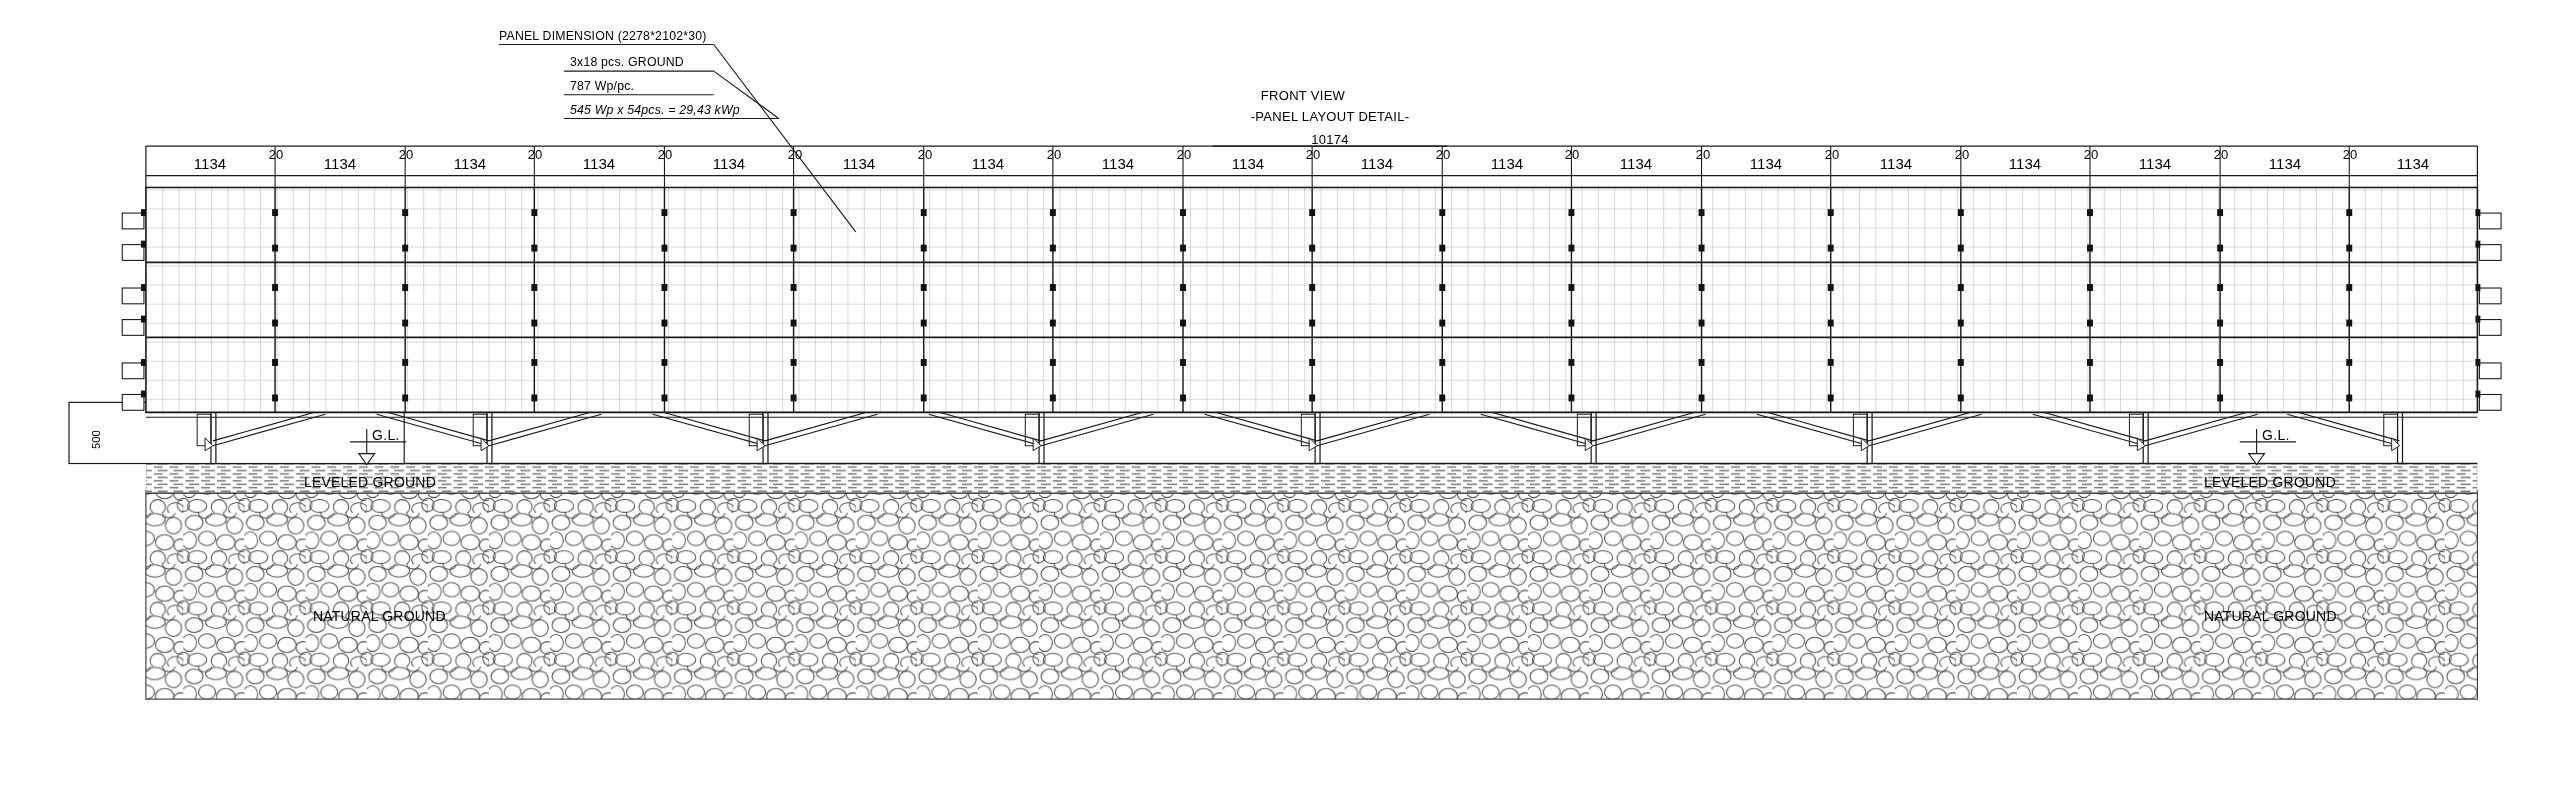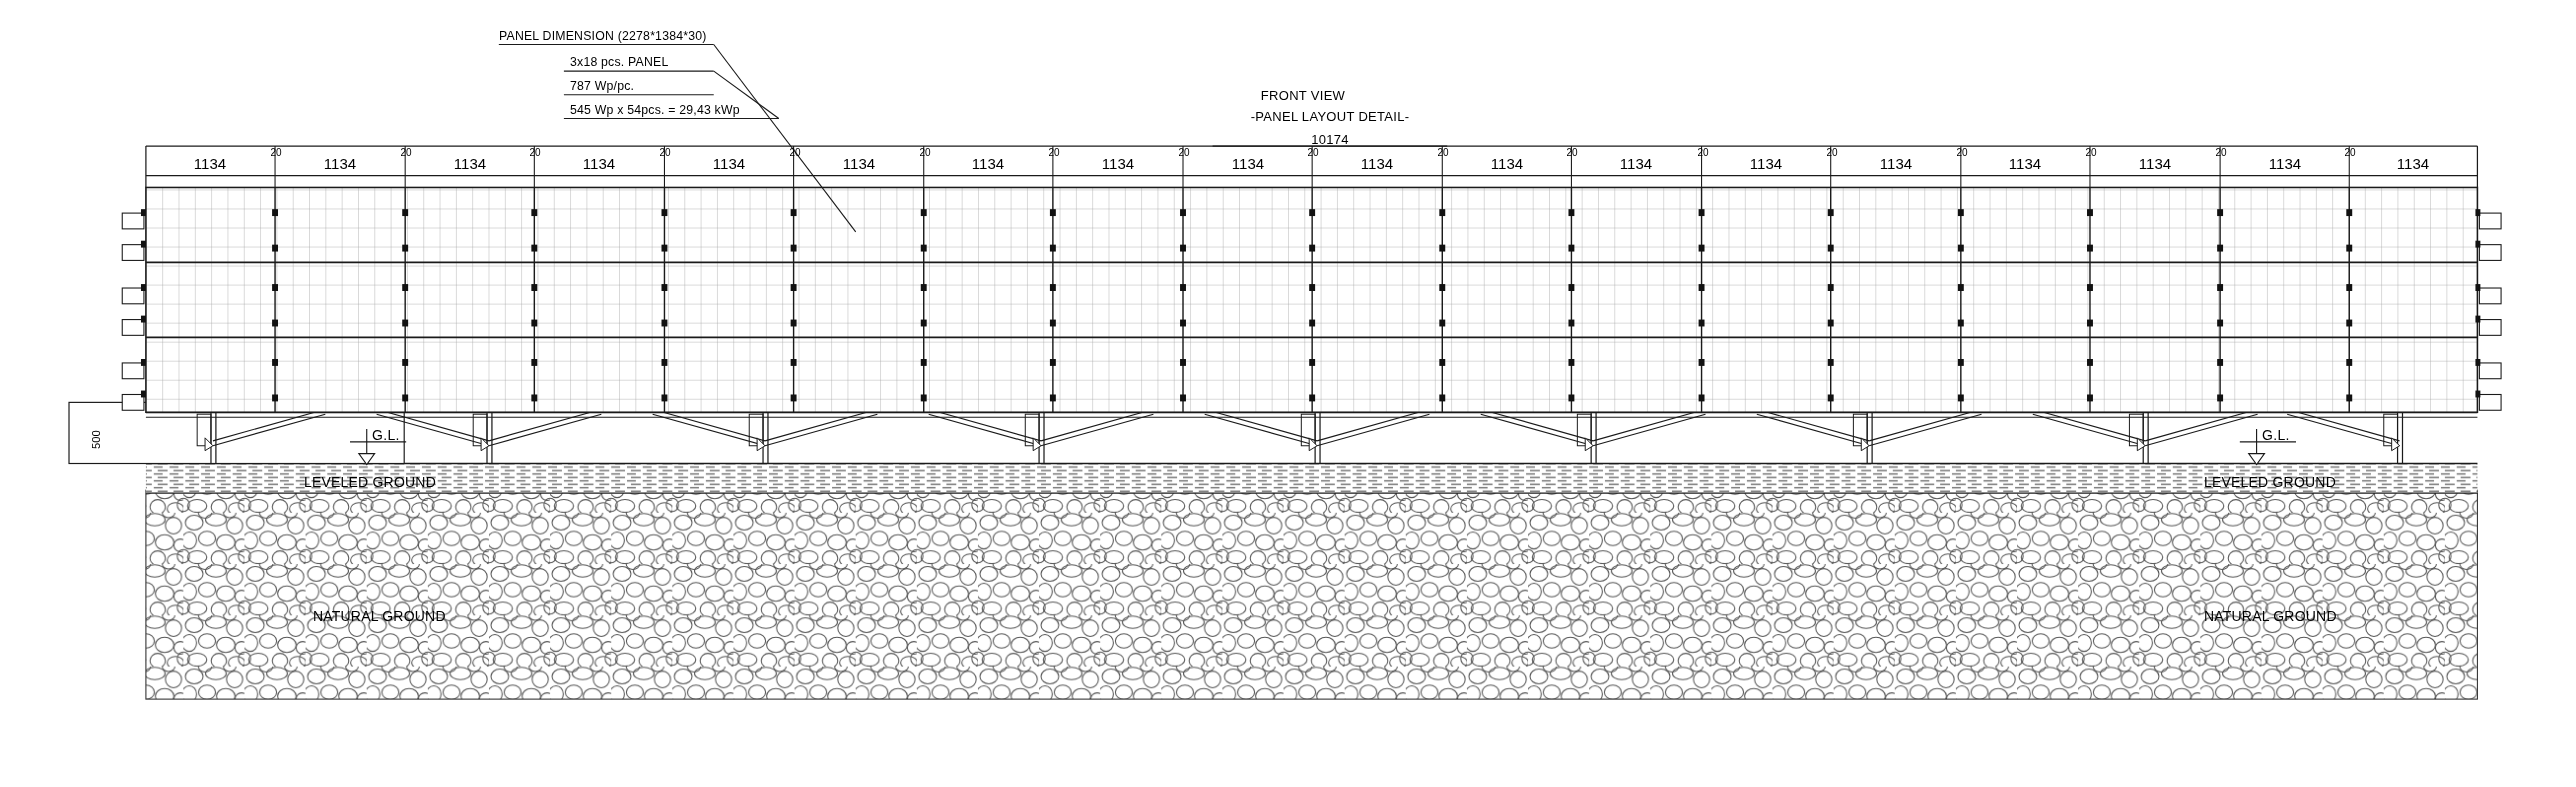"PANEL DIMENSION (2278*1384*30)" div.cad-text { text: 1384 -> 2102 }
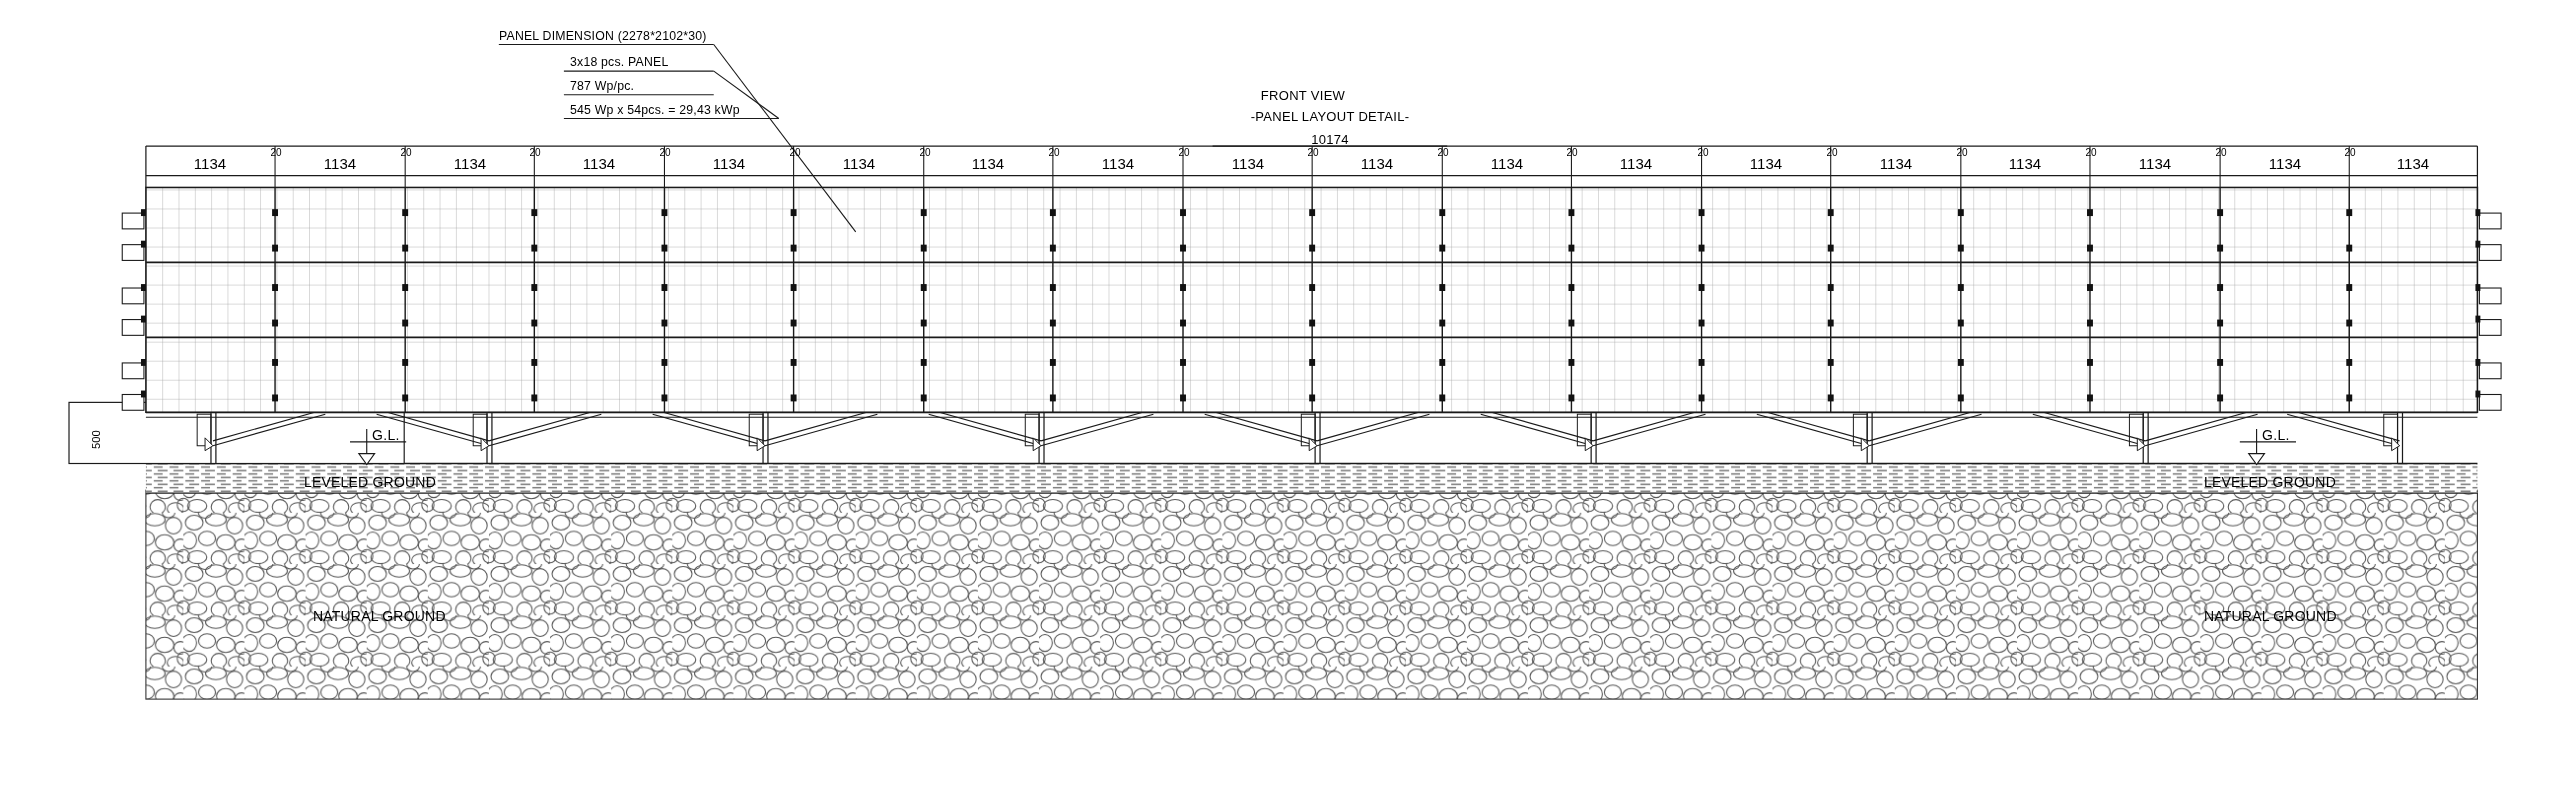"3x18 pcs. PANEL" div.cad-text { text: PANEL -> GROUND }
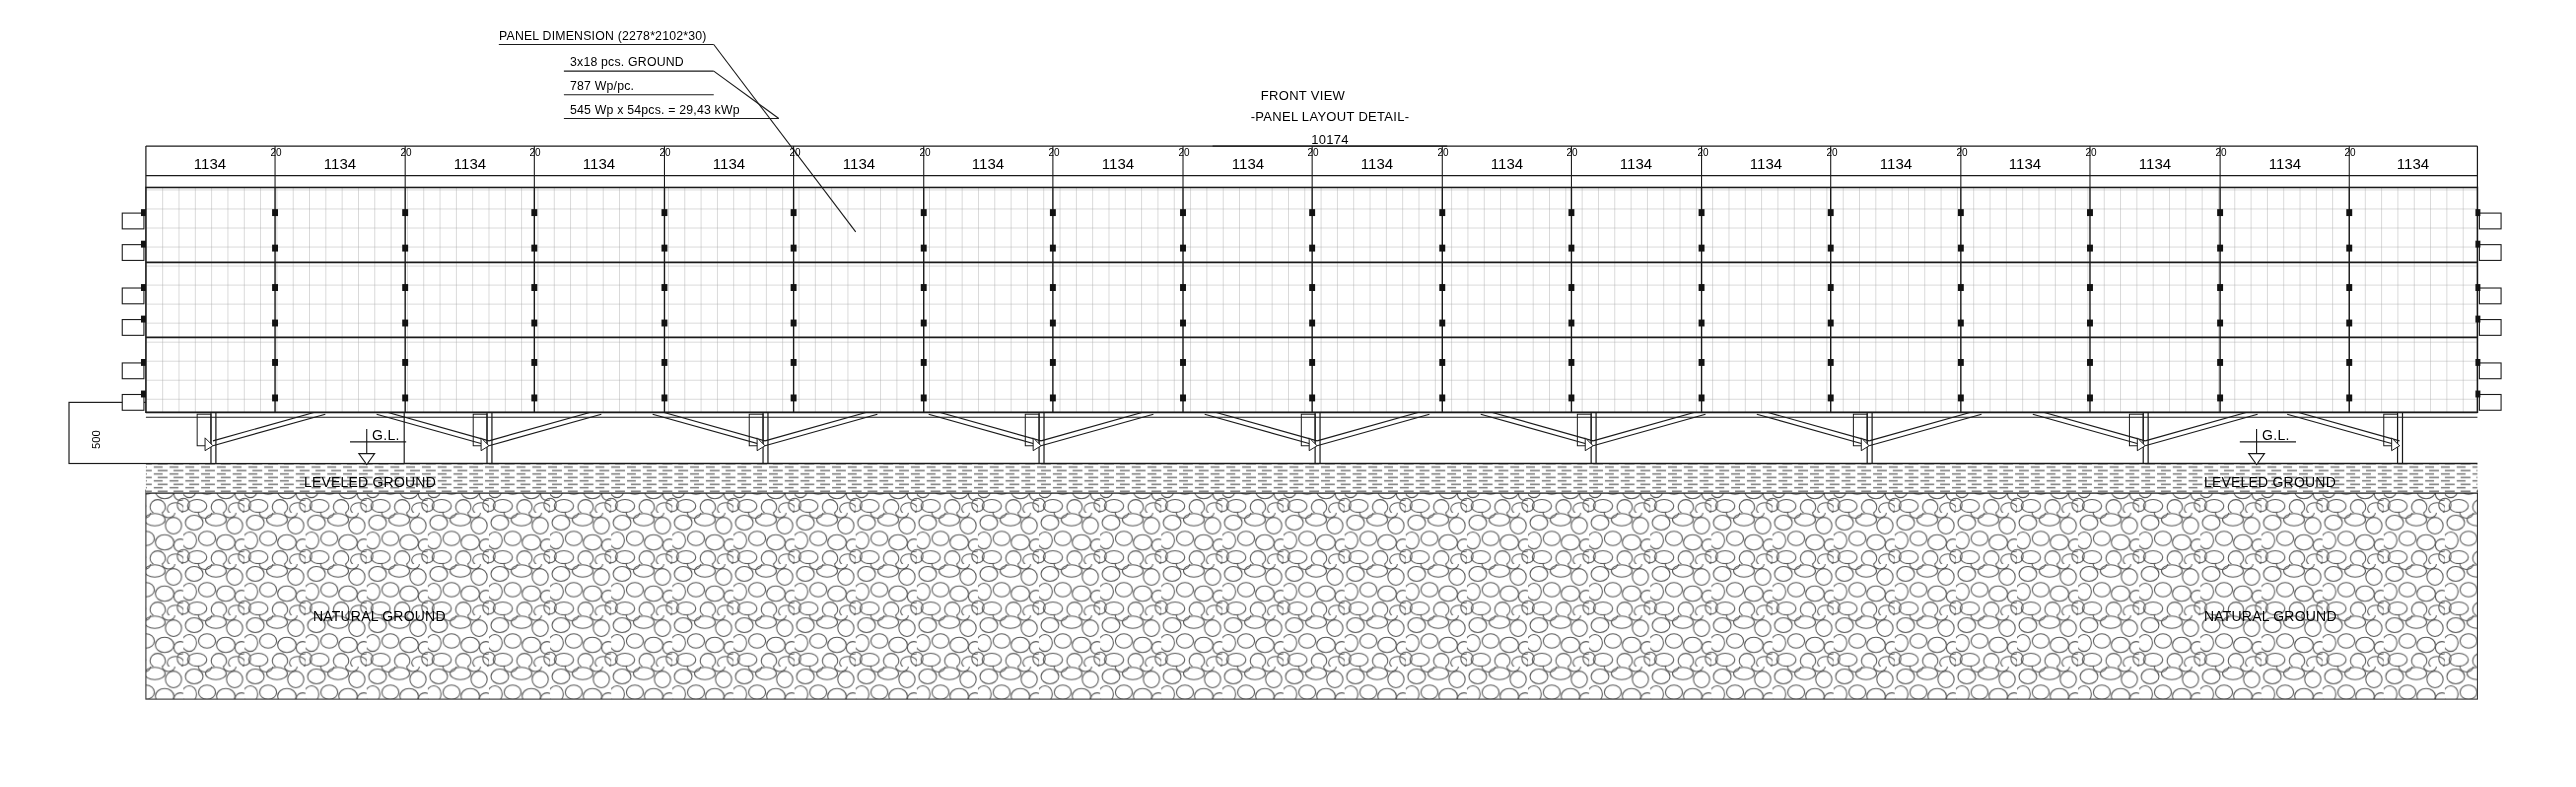"545 Wp x 54pcs. =" div.cad-text { font-style: none -> italic }
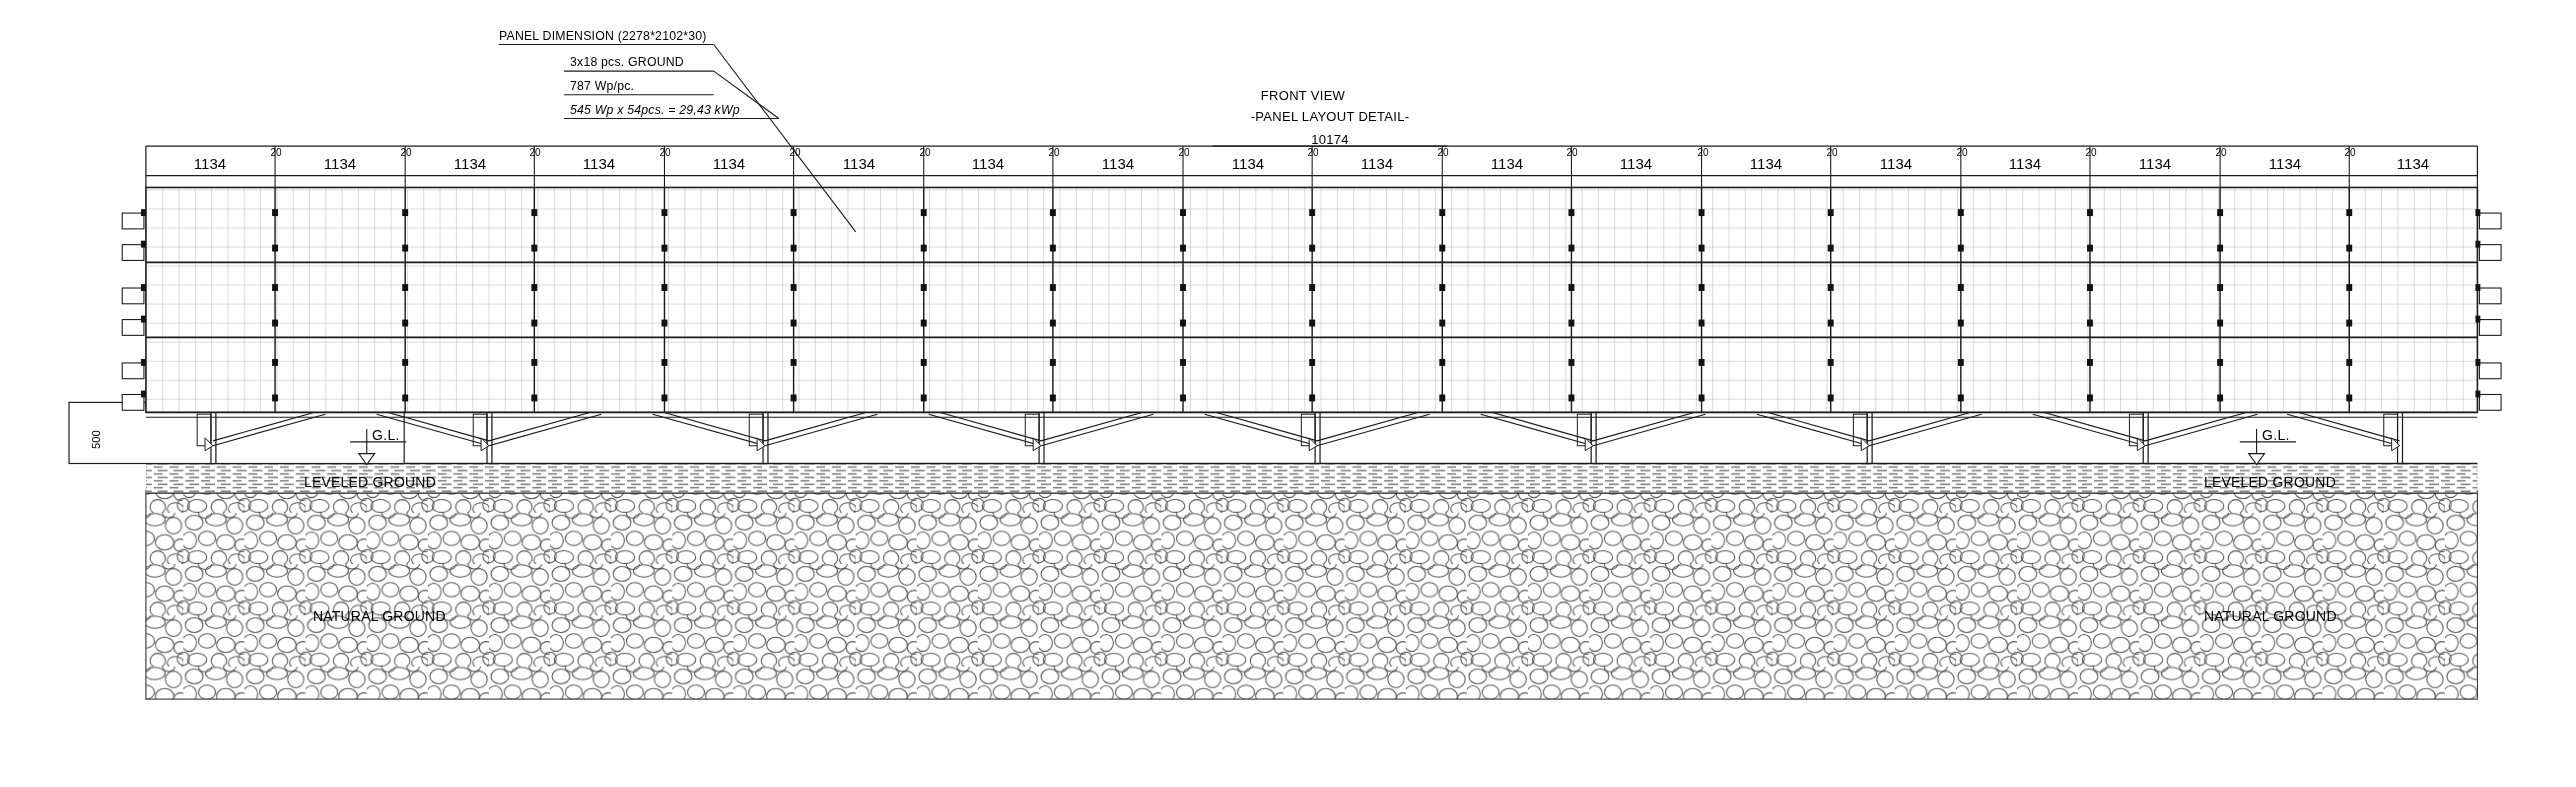"20" .t-dim-sm { font-size: 10px -> 13px }
